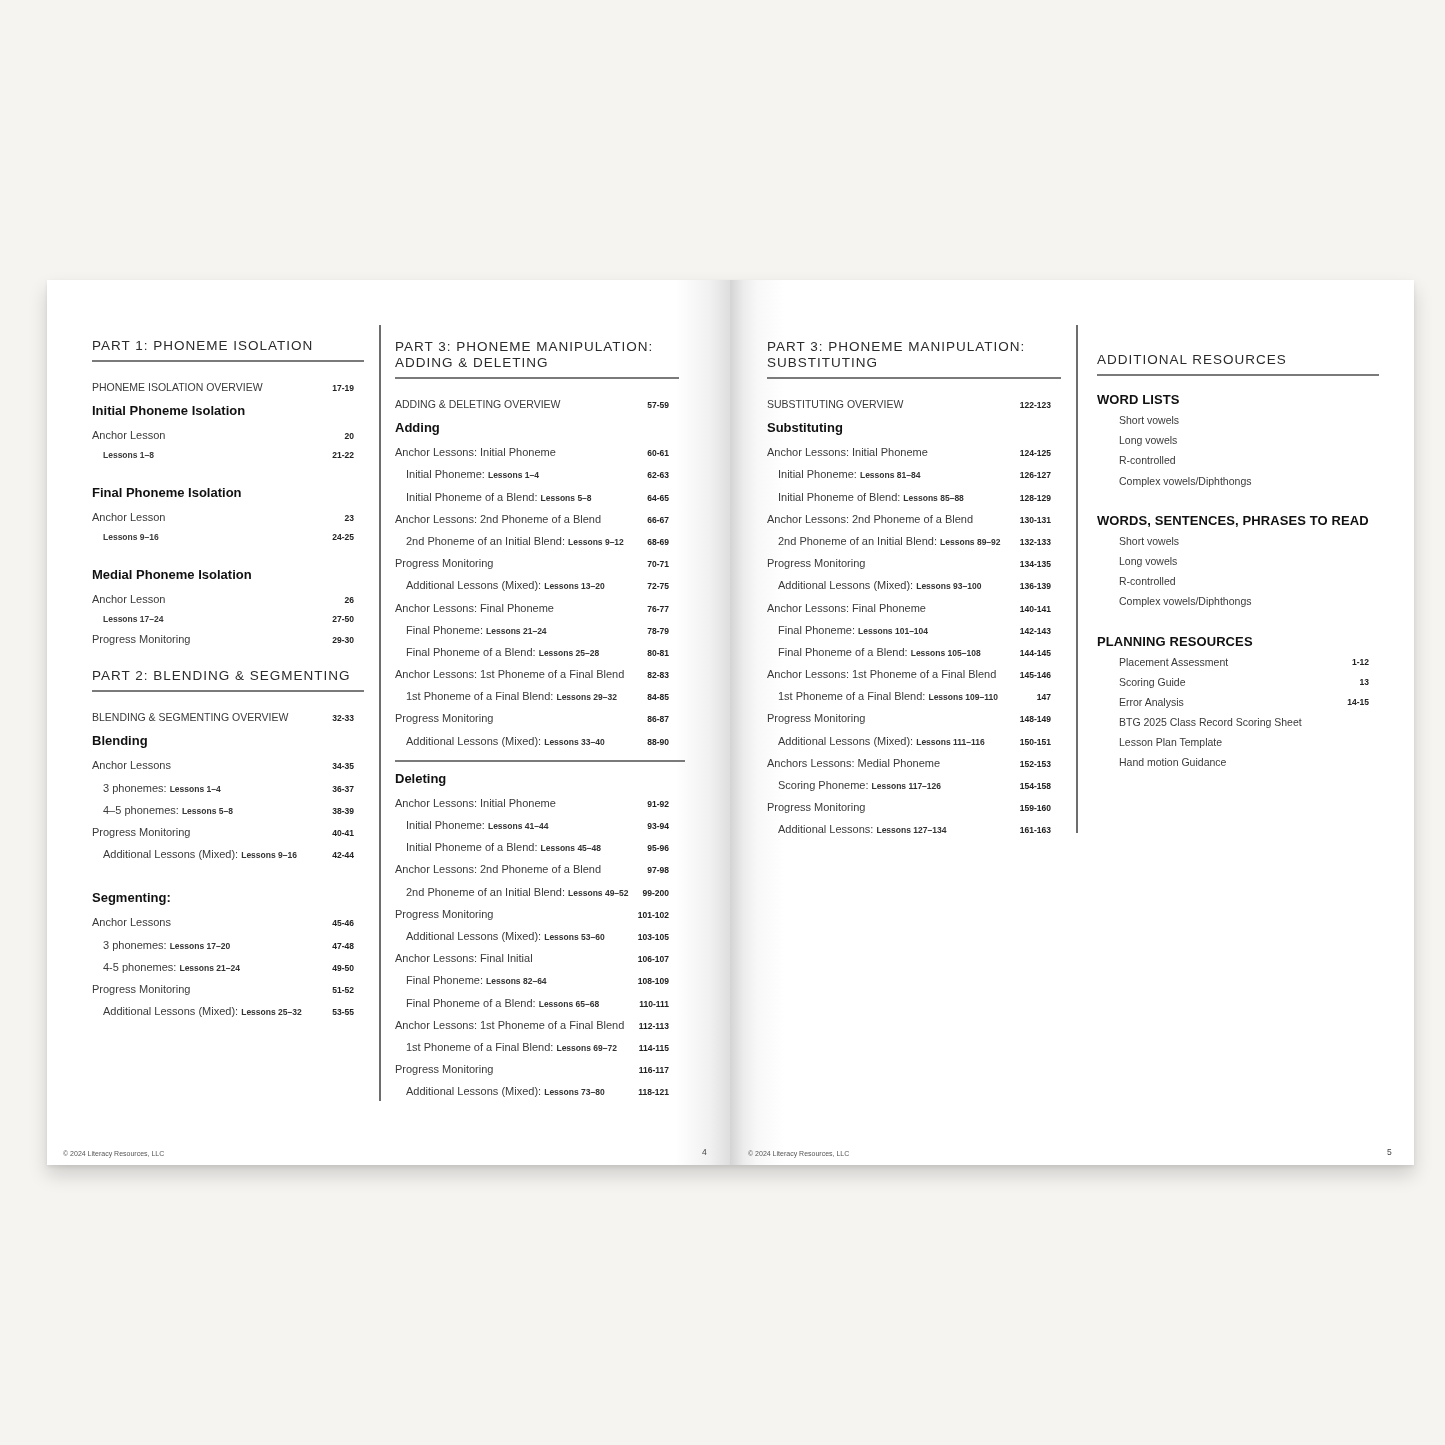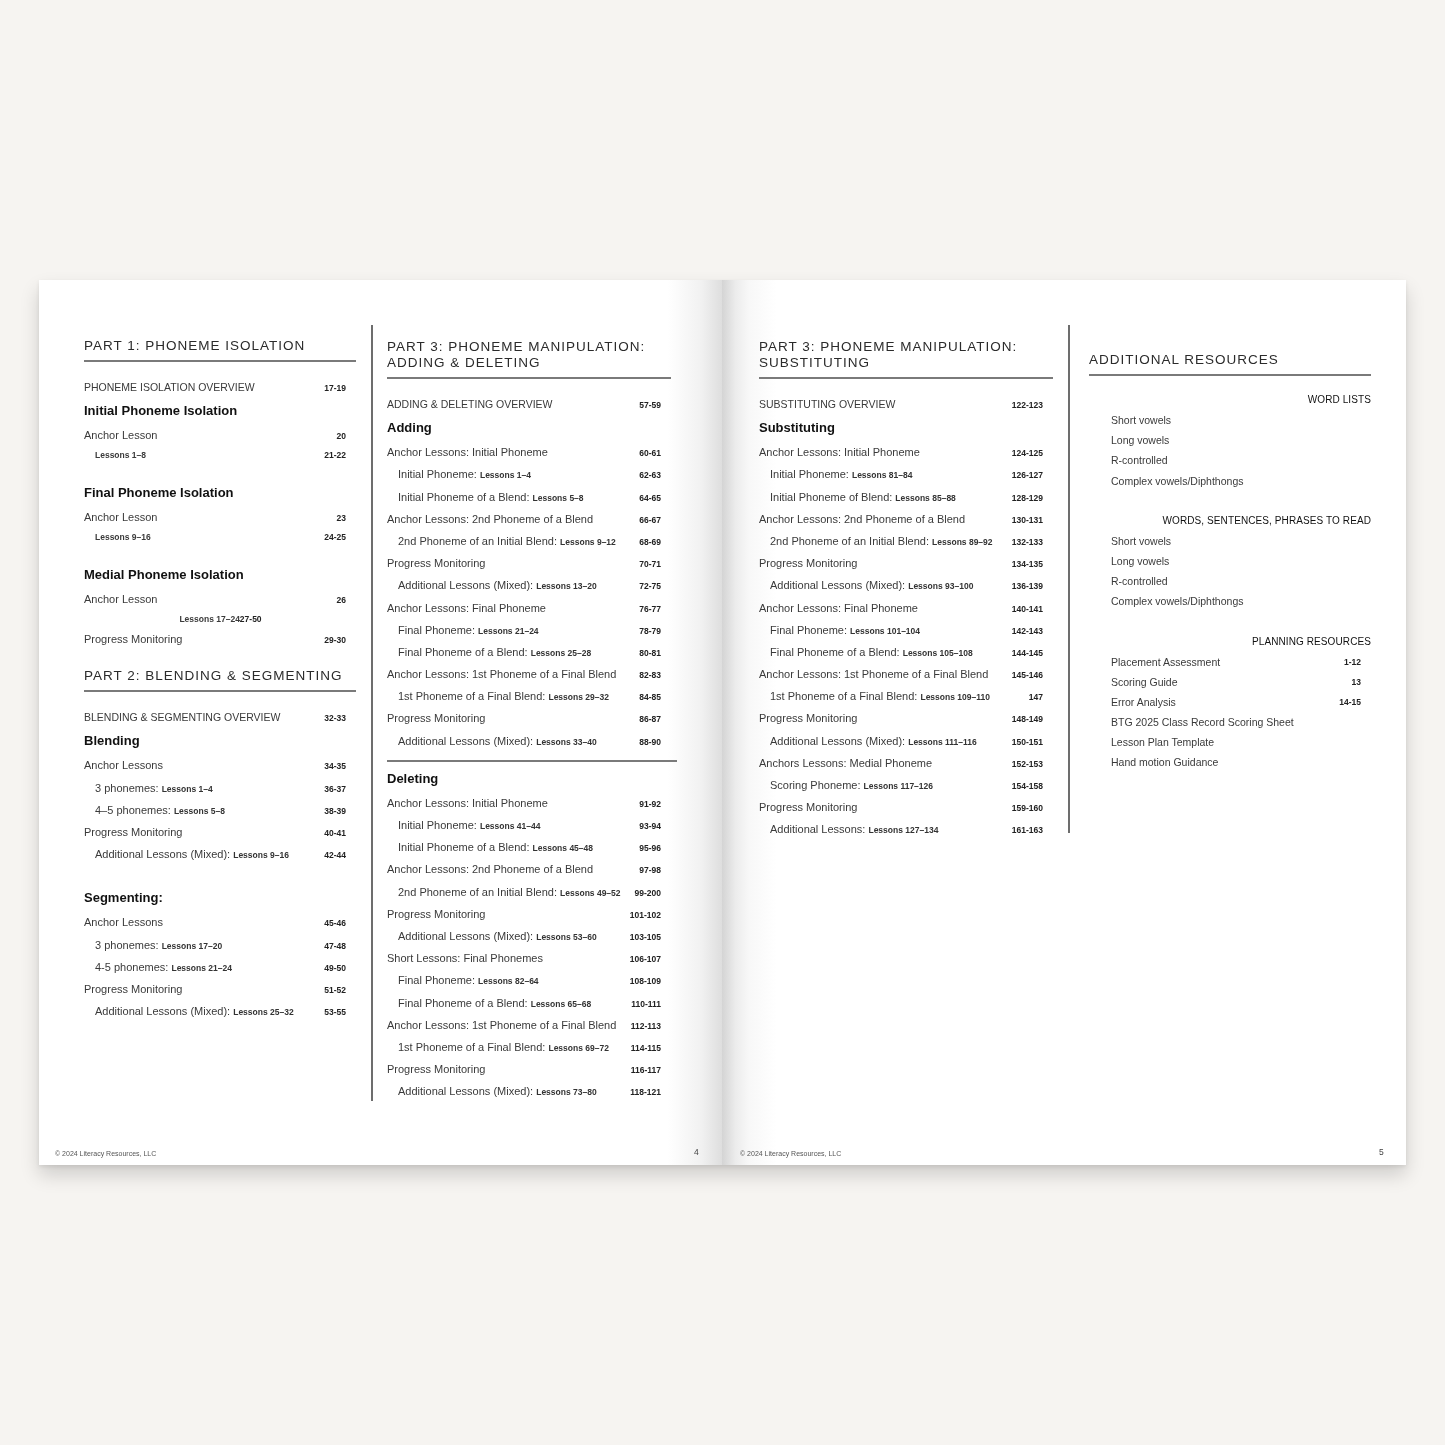"PART 1: PHONEME ISOLATION" .spread { left: 39px -> 47px }
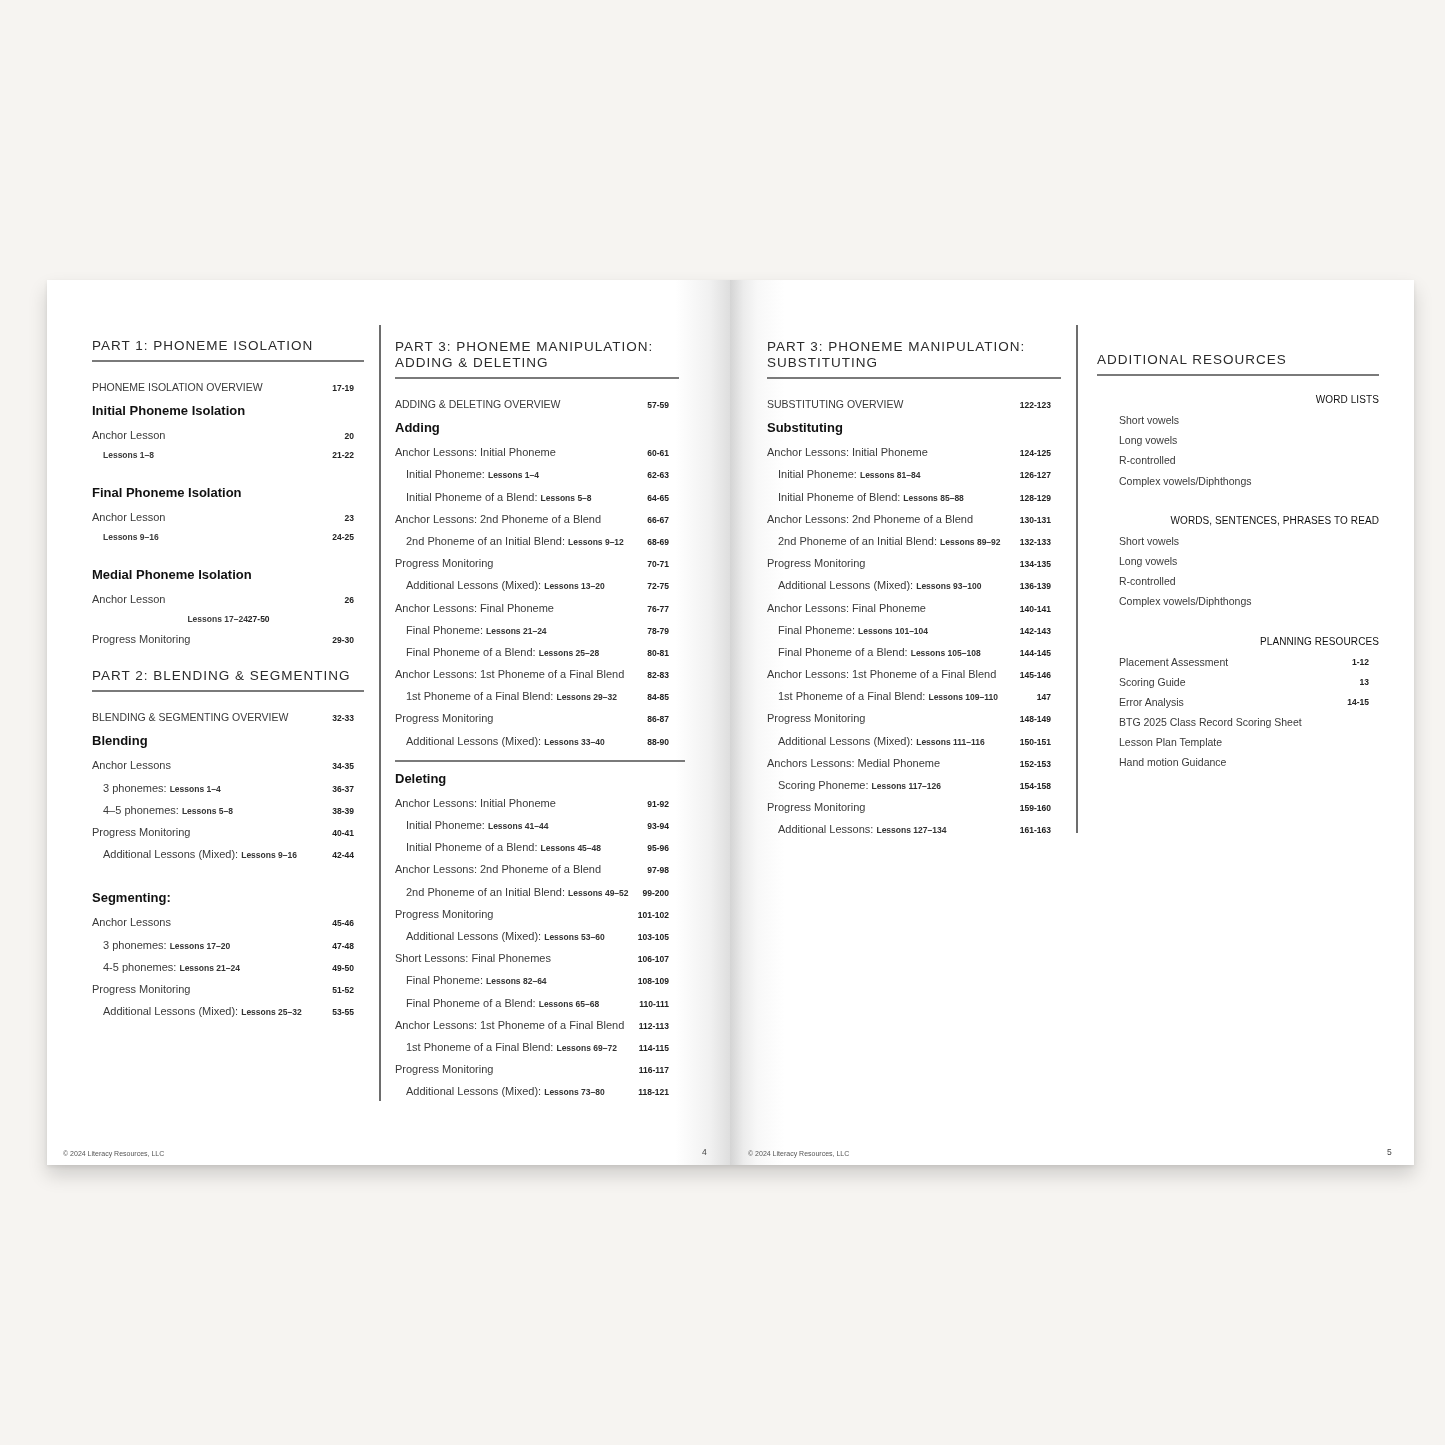"WORD LISTS" .res-head { font-size: 10px -> 13px; font-weight: normal -> bold; text-align: right -> none }
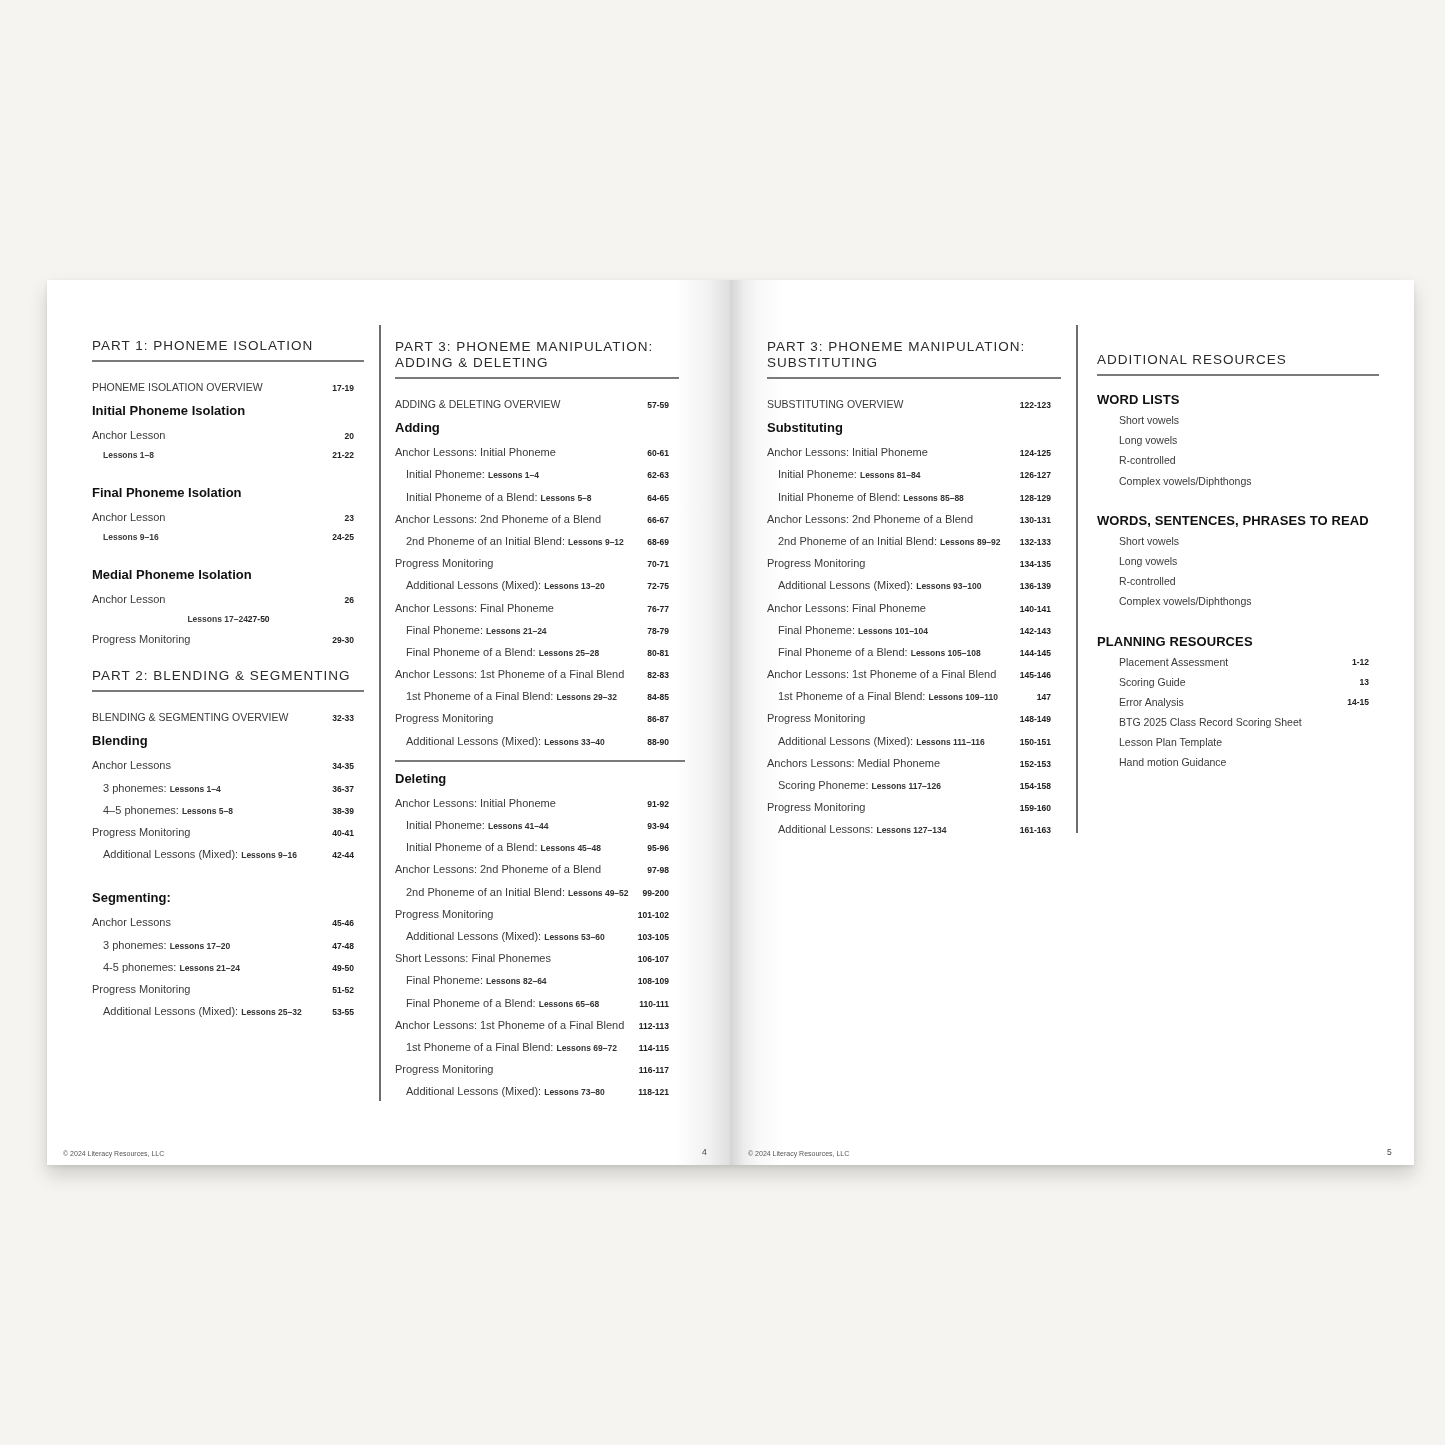"Lessons 17–24" div.row { justify-content: center -> none }
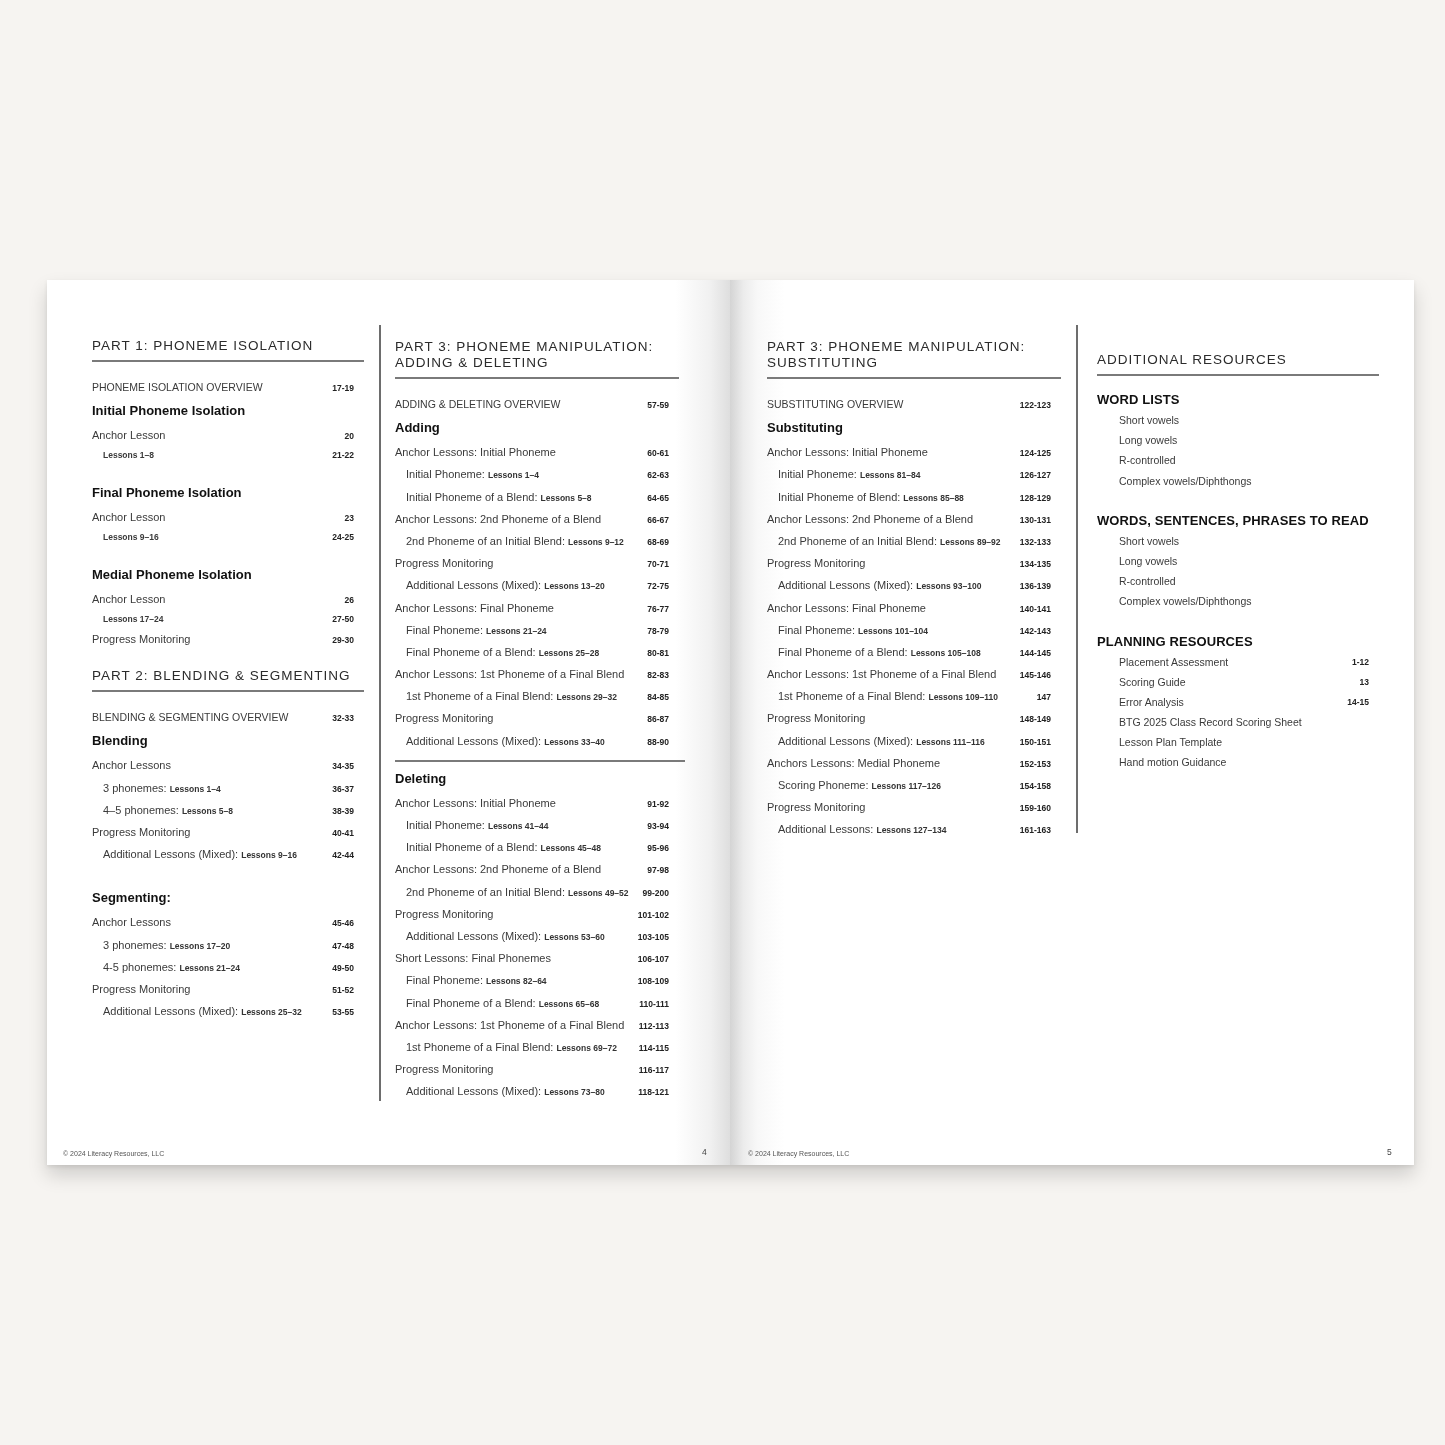"Short Lessons: Final Phonemes" span { text: Short Lessons: Final Phonemes -> Anchor Lessons: Final Initial }
